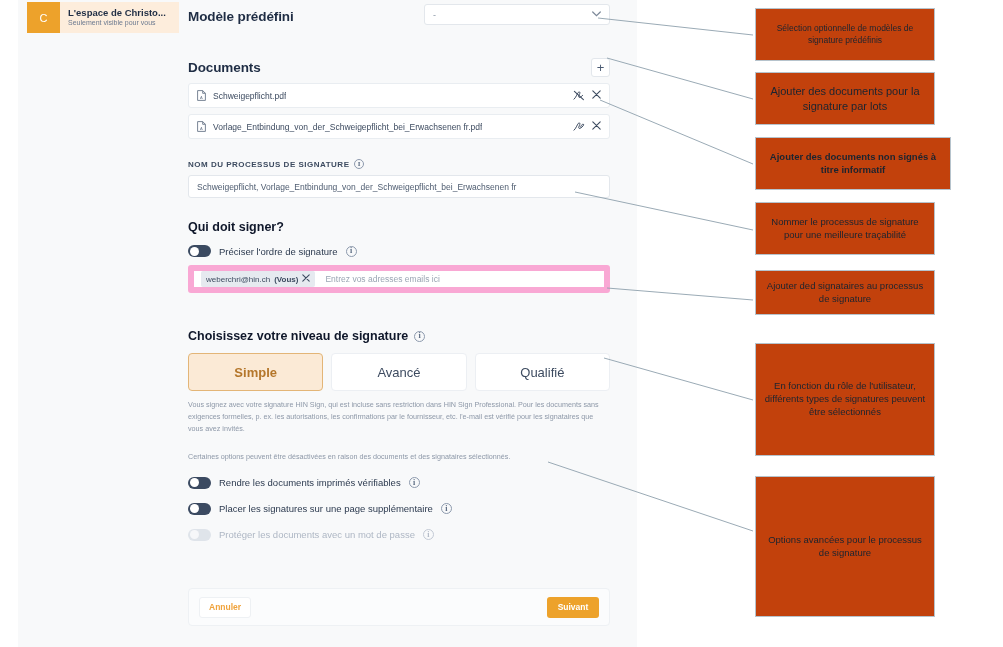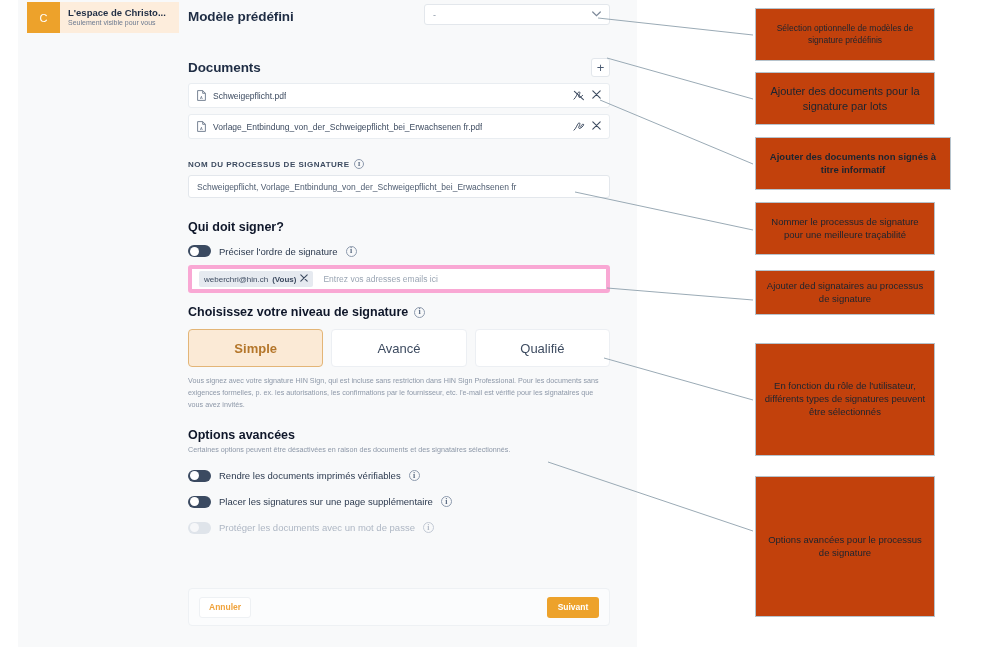"weberchri@hin.ch" .chips { border: 4px solid #f9a8d4 -> 6px solid #f9a8d4 }
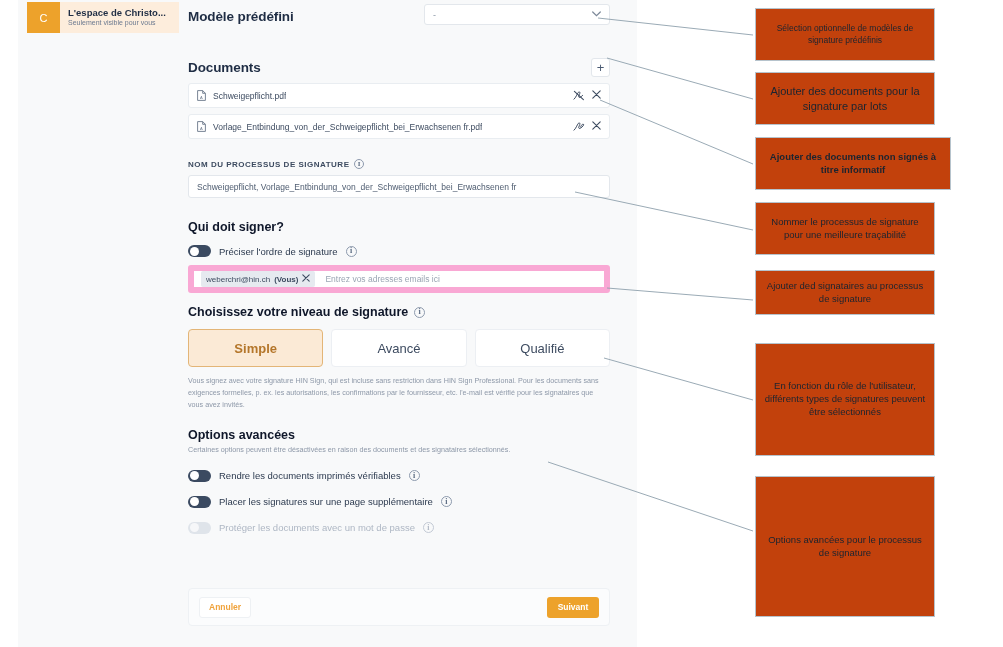"Choisissez votre niveau de signature" div { margin-top: 12px -> 36px }
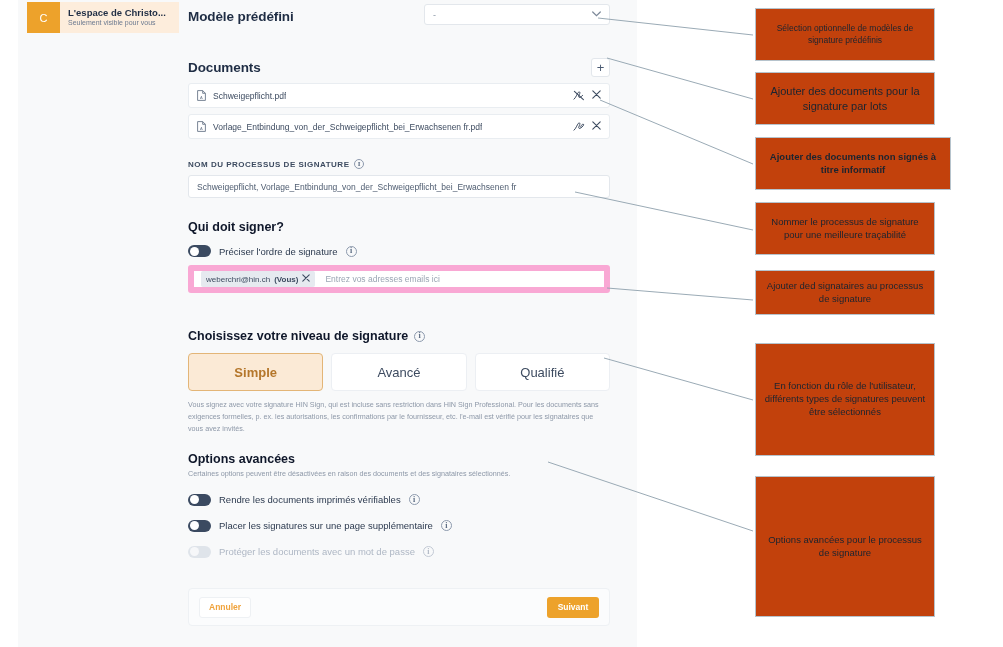"Options avancées" div.h2 { html: <div>Options avancées</div> -> none }
